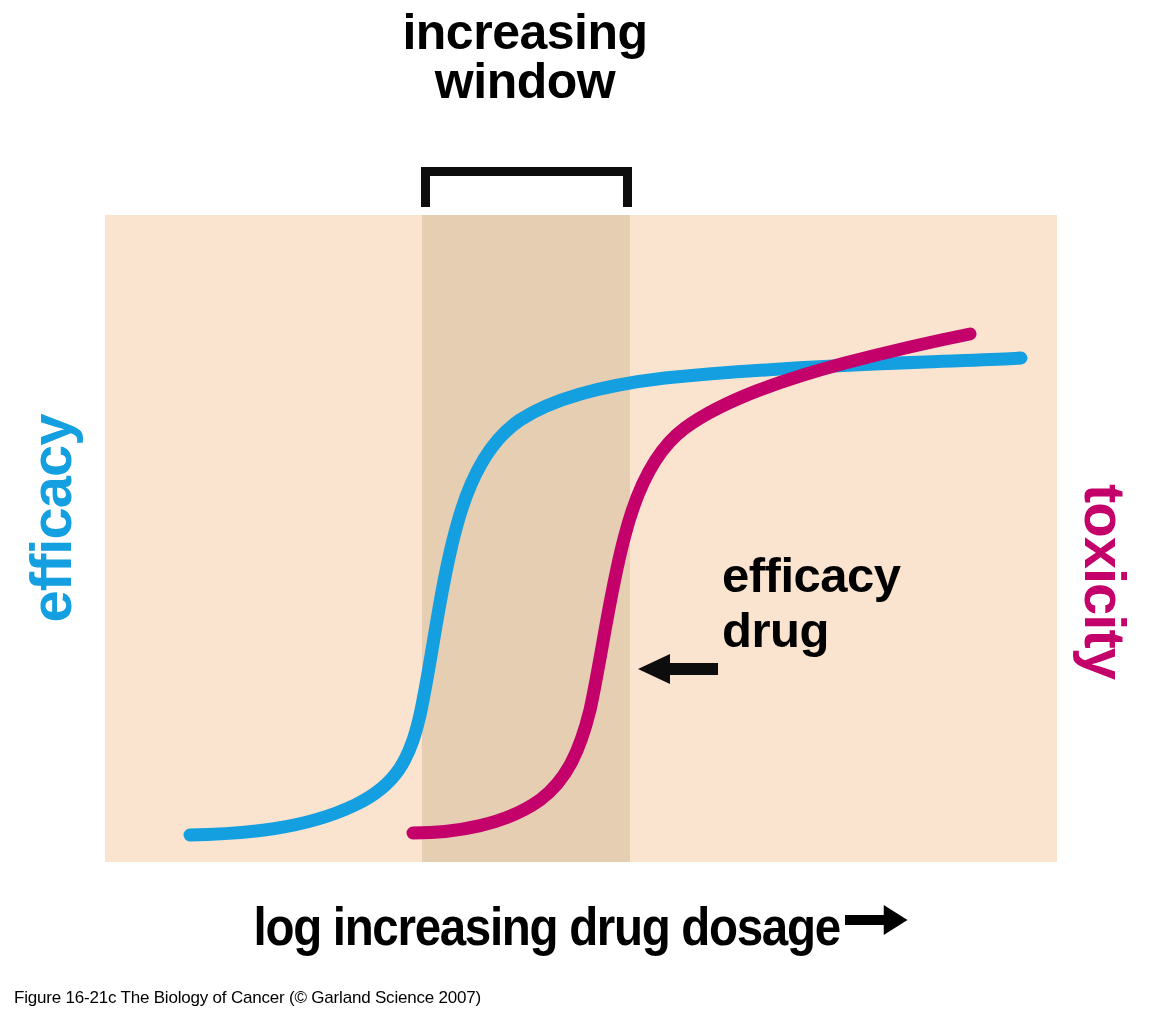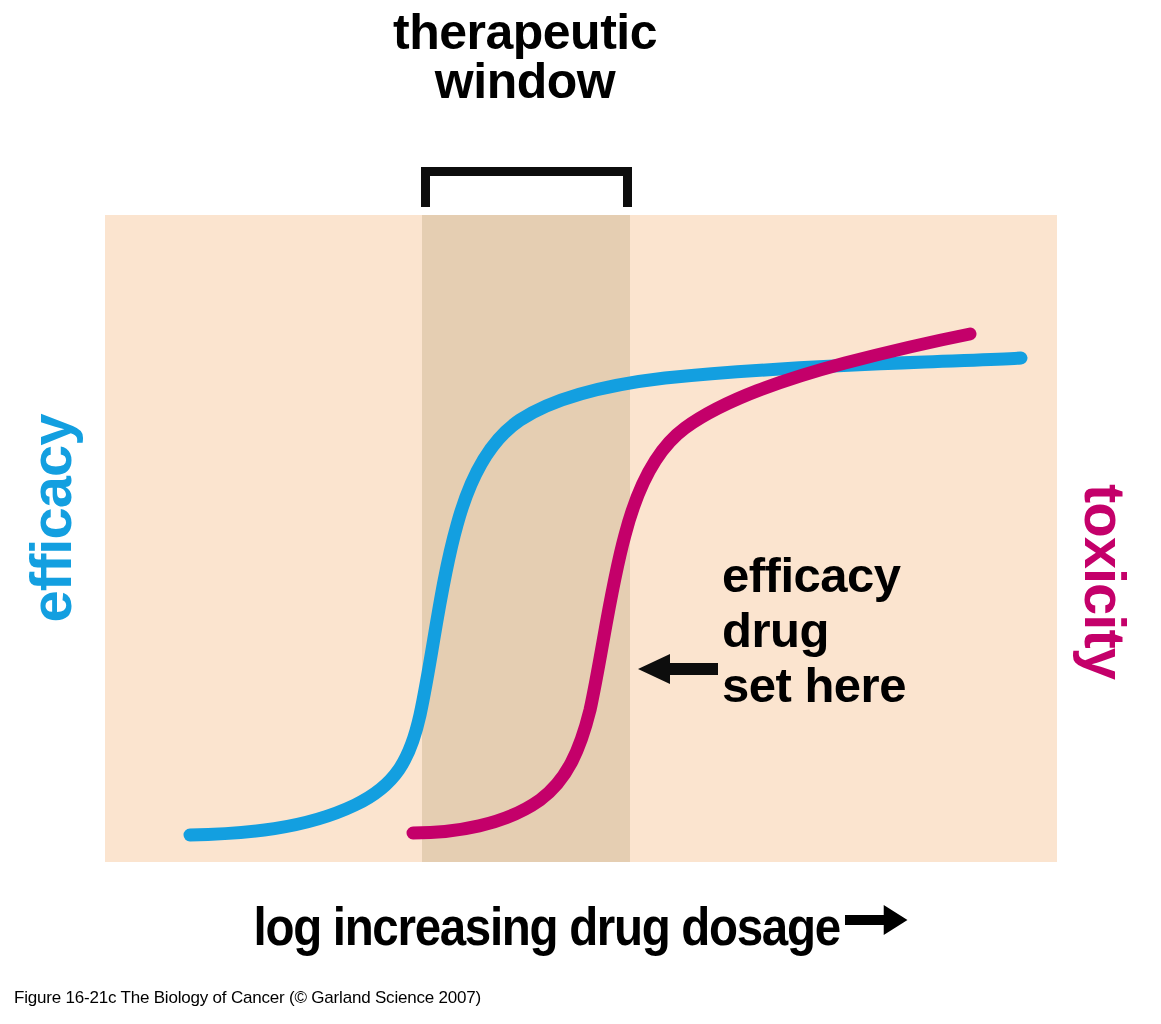"therapeutic" span { text: therapeutic -> increasing }
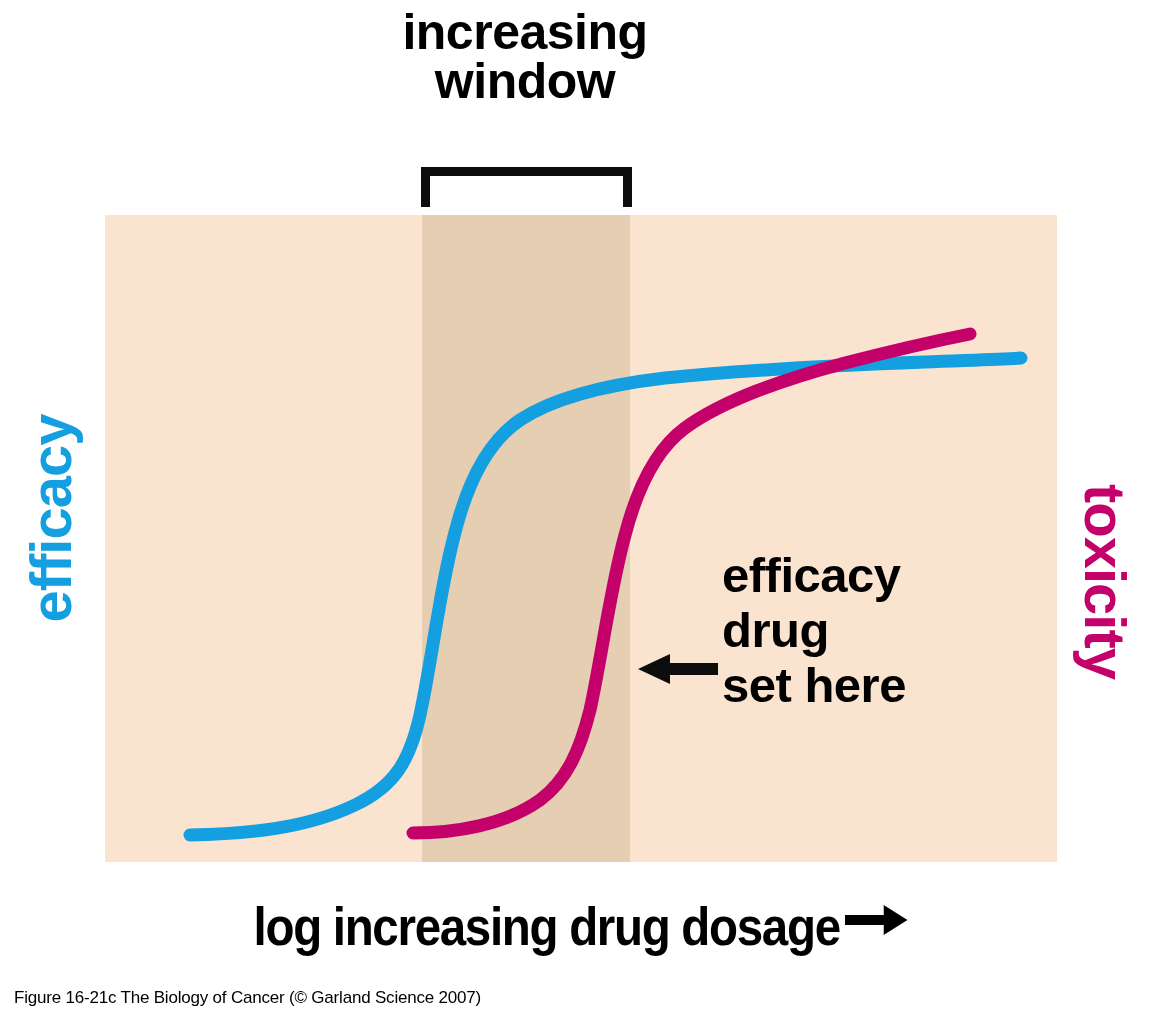"set here" span.ann-line { html: <span>set here</span> -> none }
